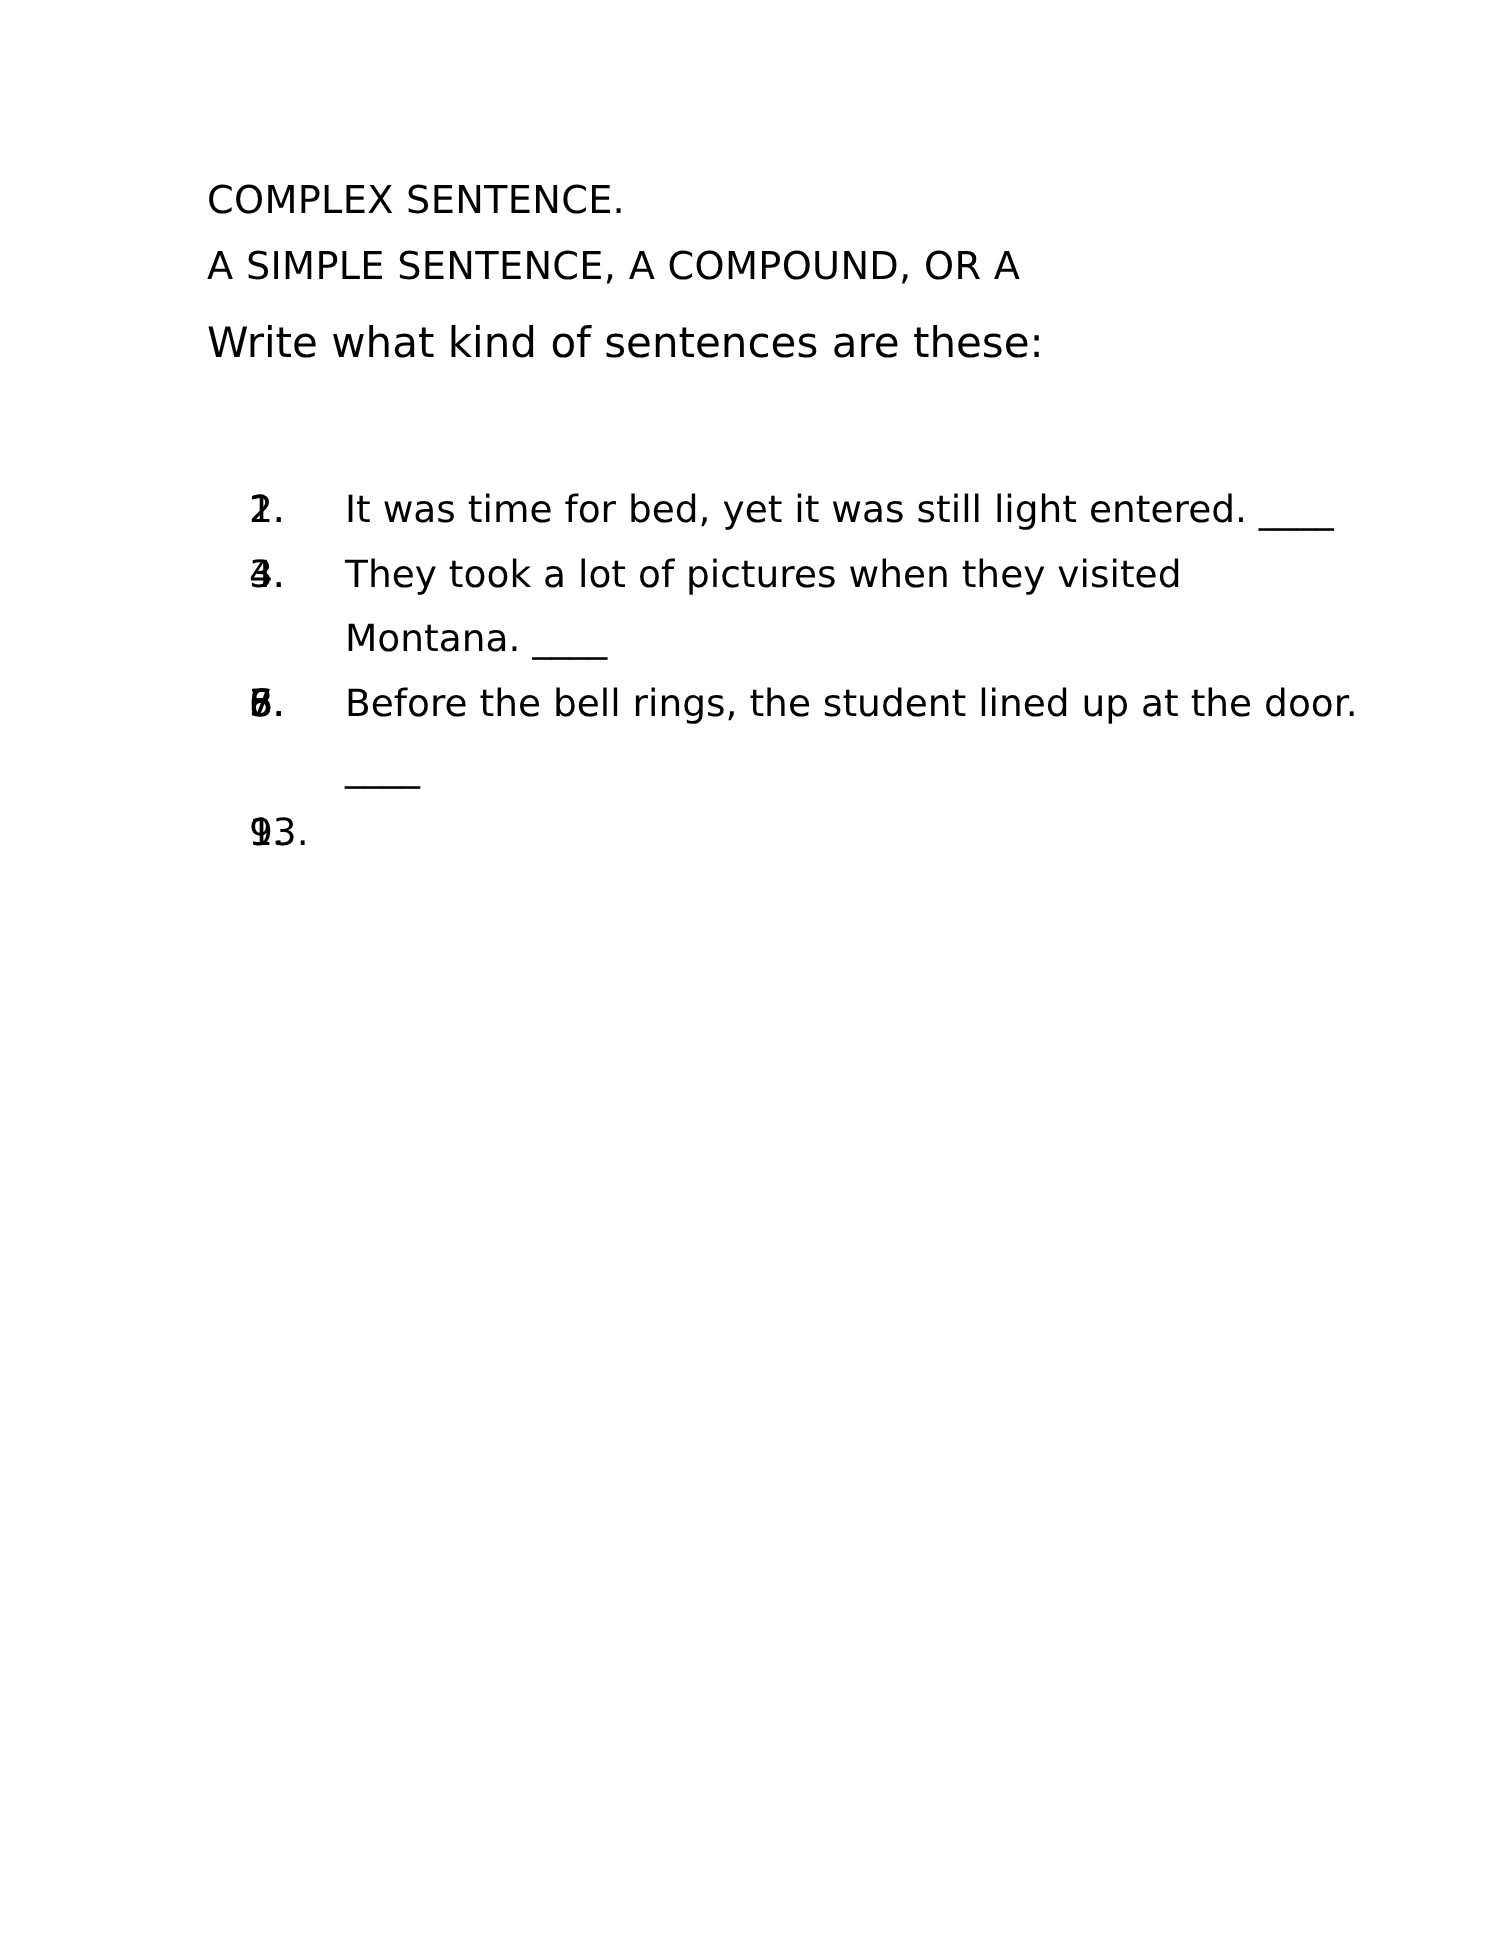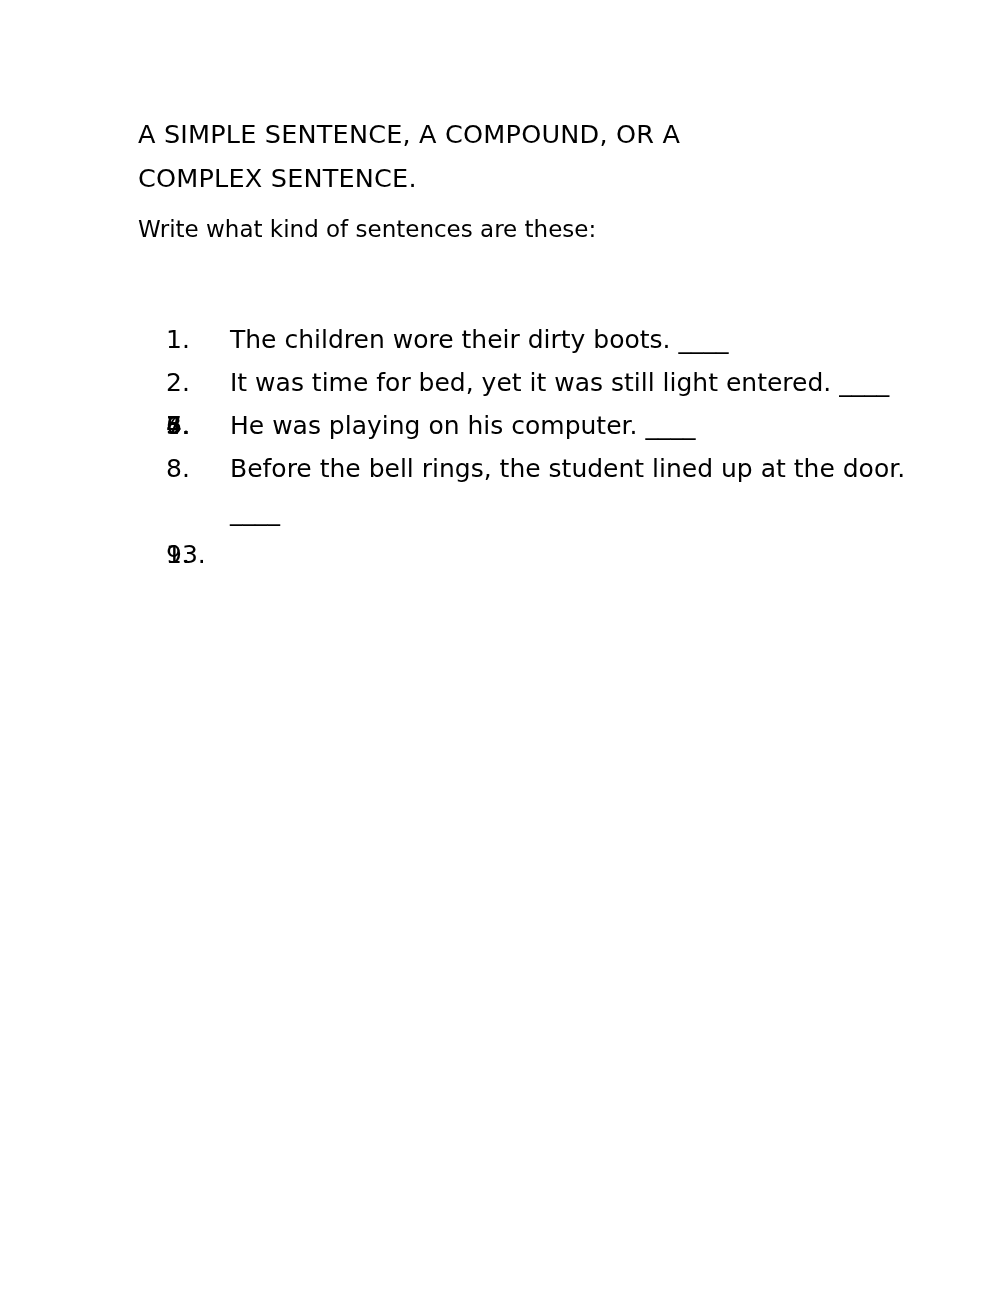"A SIMPLE SENTENCE, A COMPOUND," div { order: before "COMPLEX SENTENCE." -> after "COMPLEX SENTENCE." }
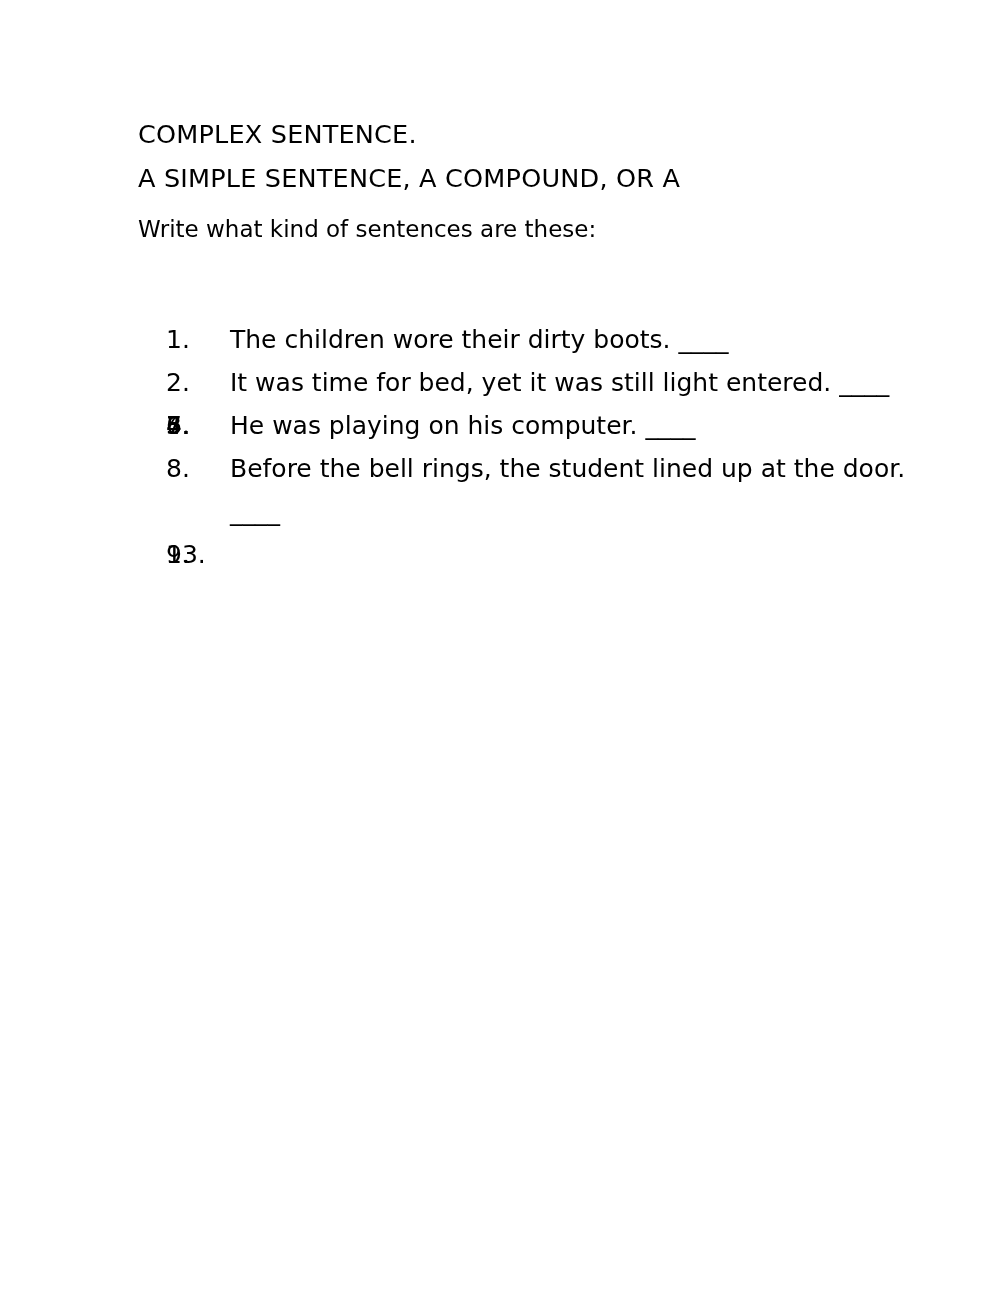"Write what kind of sentences" .lead { font-size: 23px -> 28px }
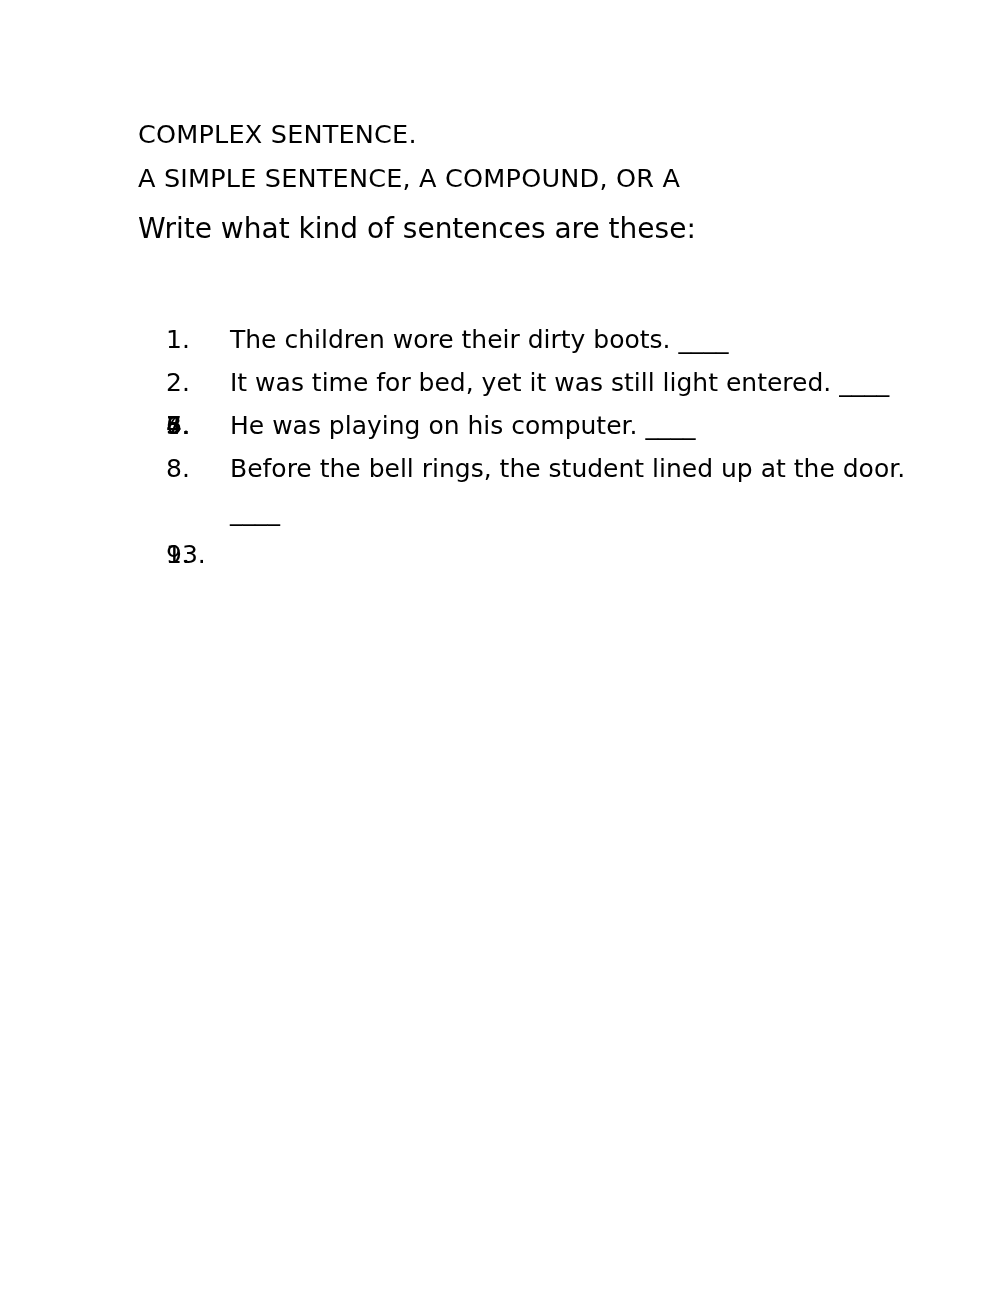"The children wore their dirty" span.txt { html: <span>The children wore their dirty boots. ____</span> -> none }
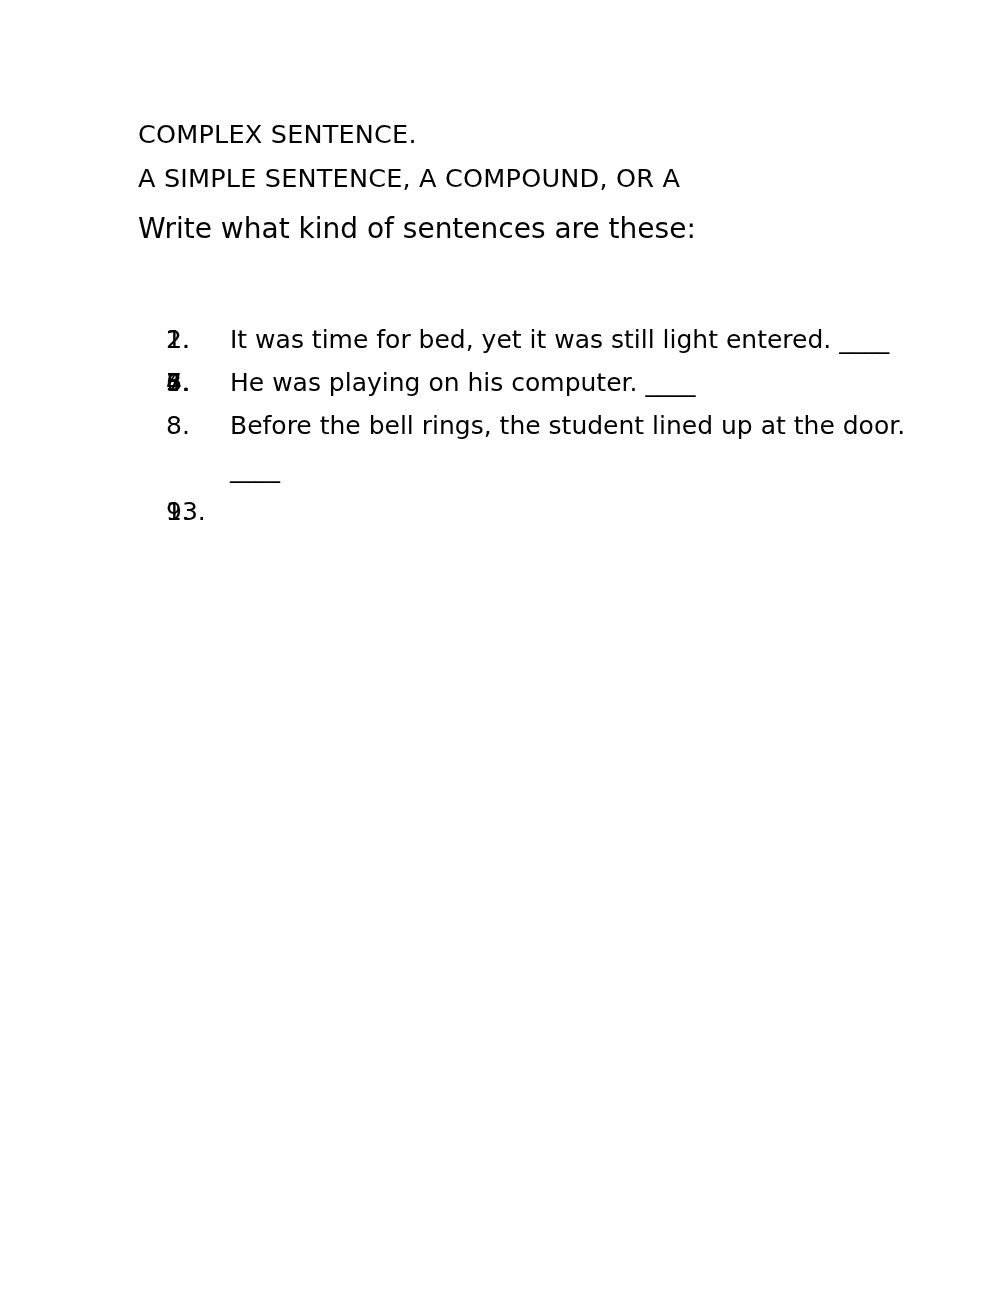"They took a lot of" span.txt { html: none -> <span>They took a lot of pictures when they visited Montana. ____</span> }
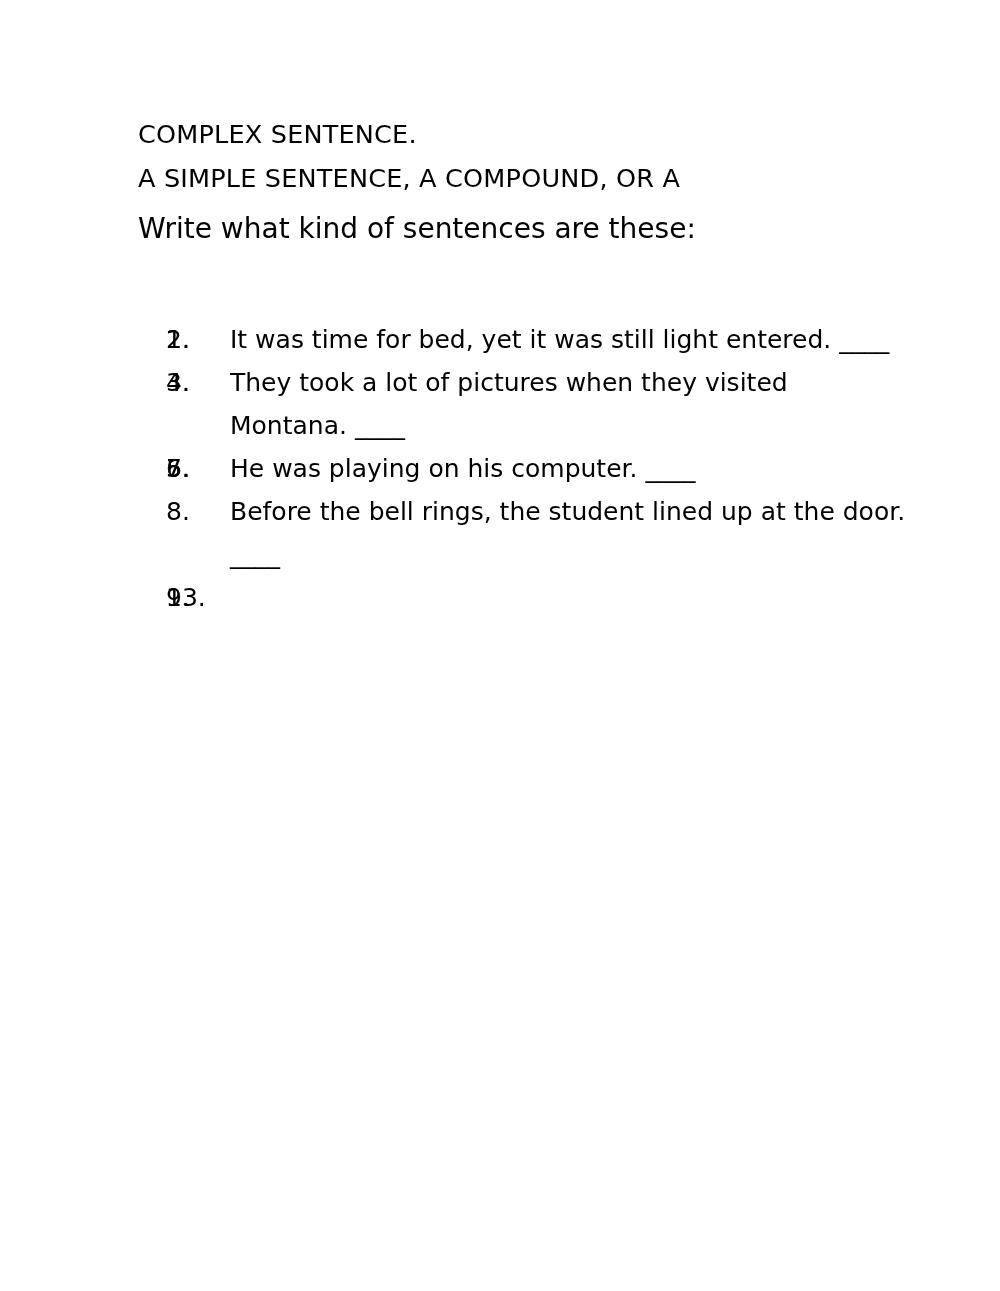"He was playing on his" span.txt { html: <span>He was playing on his computer. ____</span> -> none }
